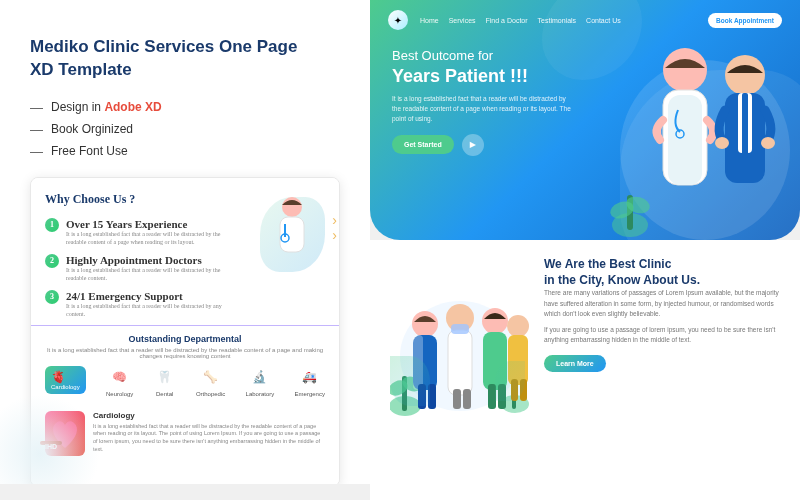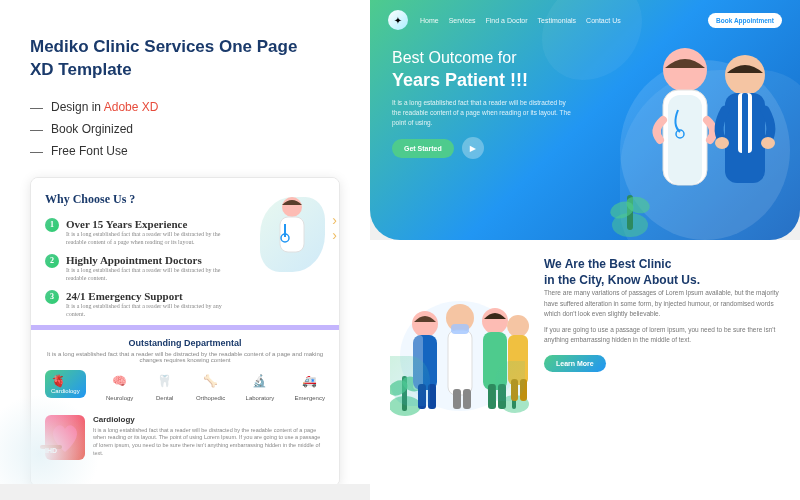"Best Outcome for" span { font-size: 16px -> 13px }
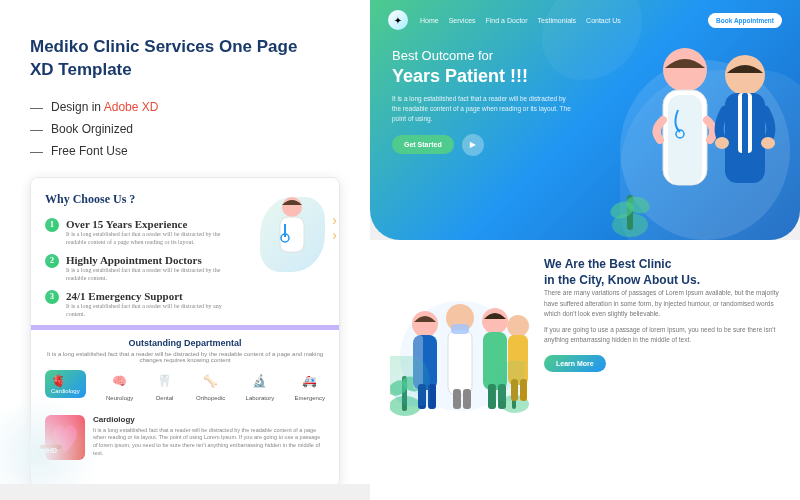"Adobe XD" .feature-item .highlight { font-weight: 400 -> 700 }
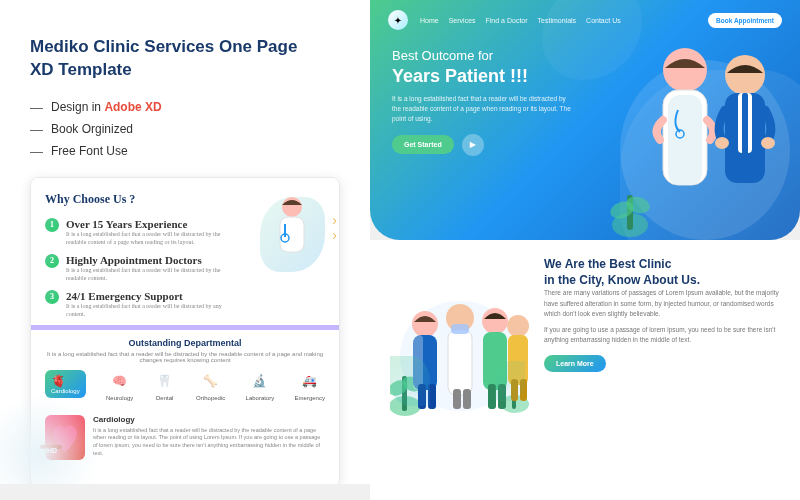"Outstanding Departmental" .dept-section { border-top: 5px solid #c4b5fd -> 1px solid #c4b5fd }
